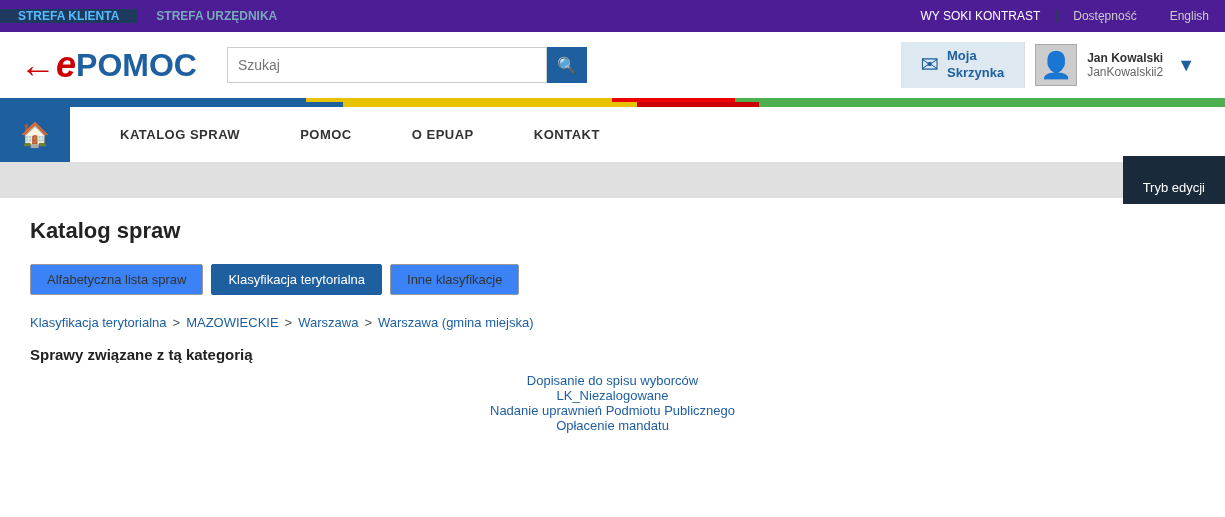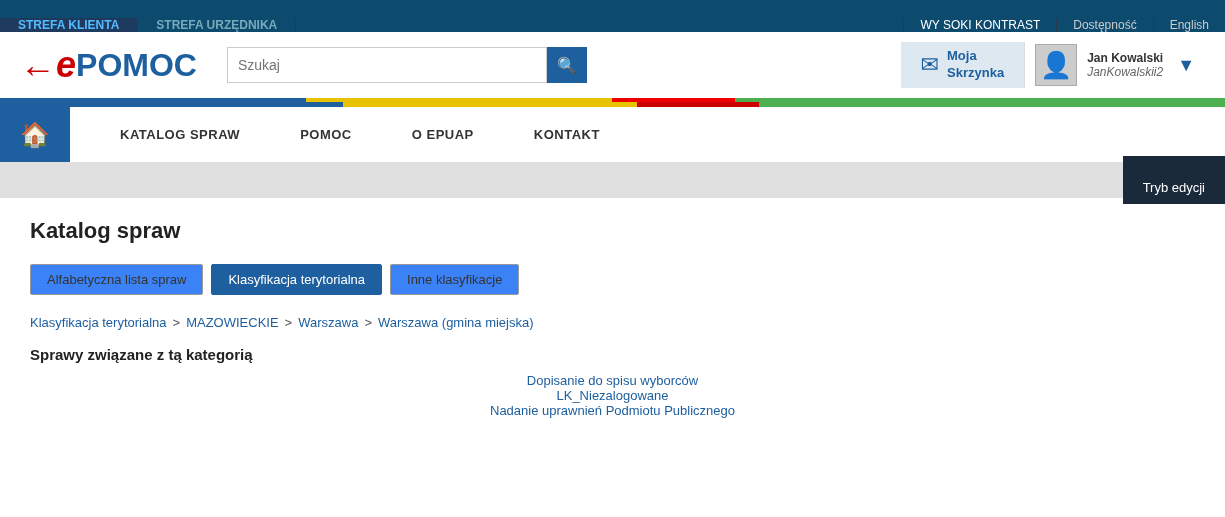"STREFA KLIENTA" .top-bar { align-items: flex-end -> center; background: #0c4a6e -> #4c1d95 }
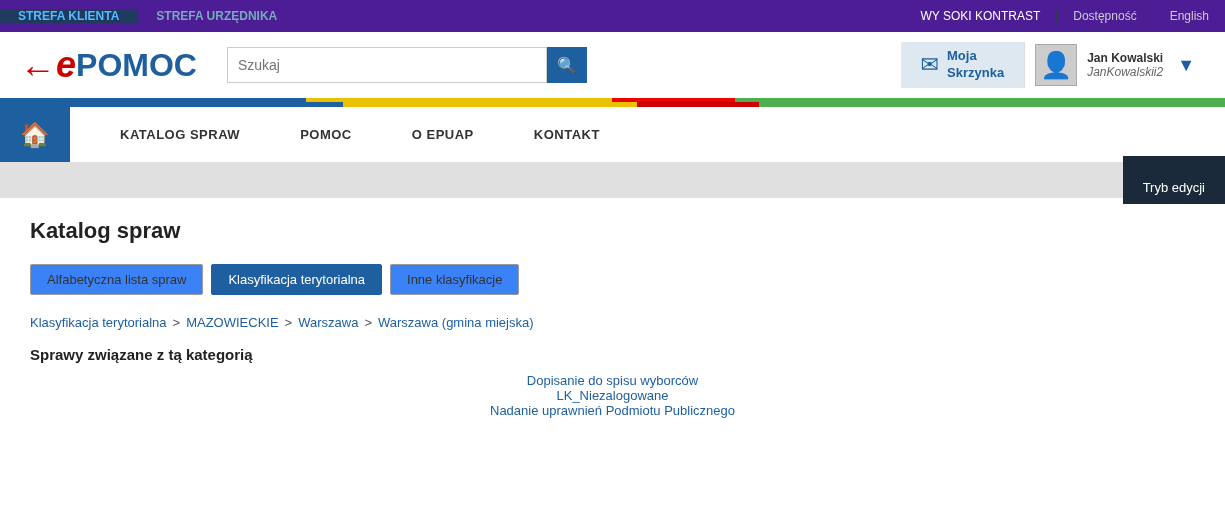"JanKowalskii2" .user-login { font-style: italic -> none }
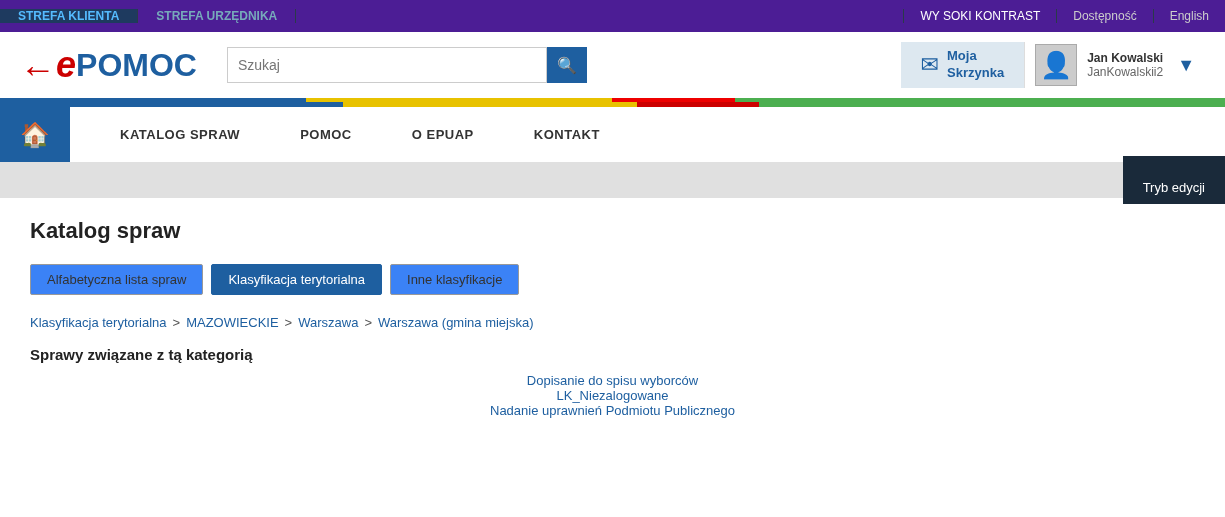"Opłacenie mandatu" a { html: none -> <a>Opłacenie mandatu</a> }
